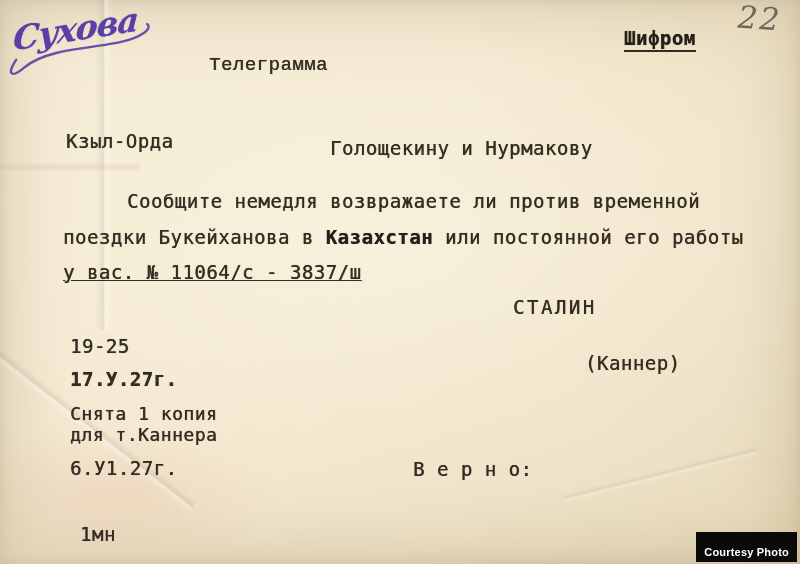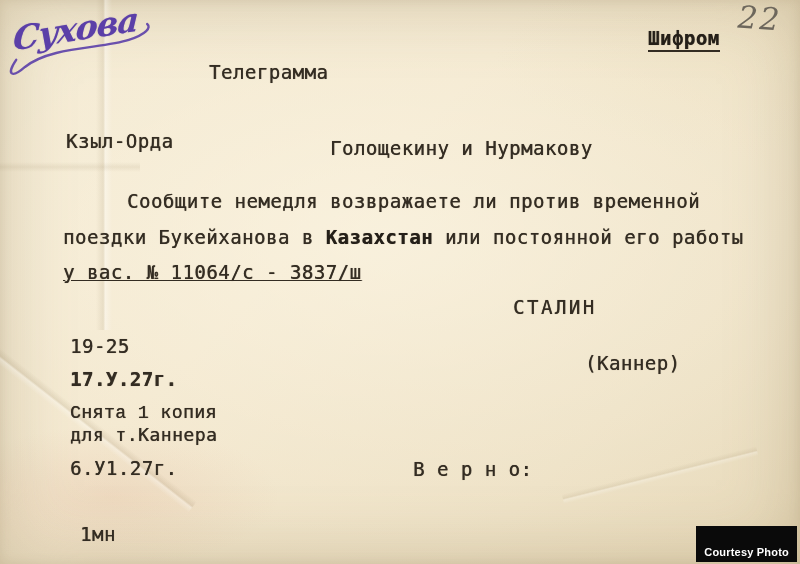"Шифром" .underlined { margin-left: 24px -> none }
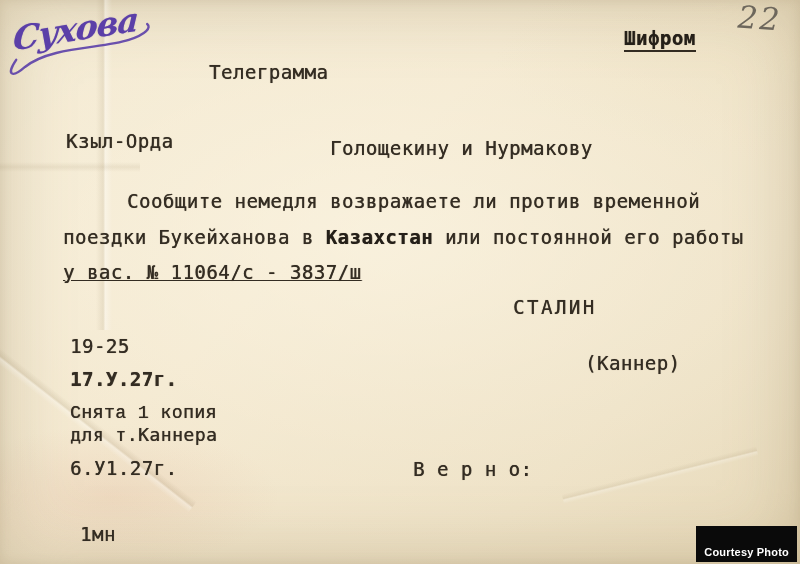"Телеграмма" div.typed { font-family: none -> Liberation Mono, monospace; top: 61px -> 54px }
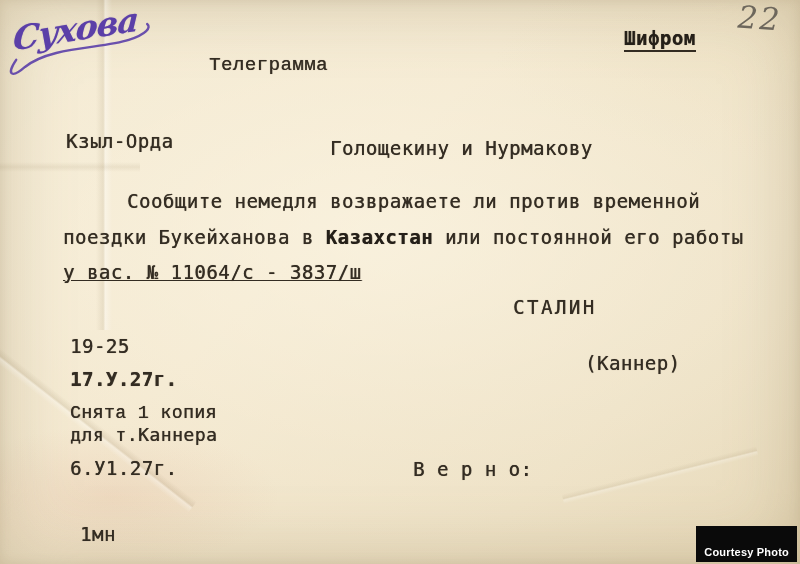"Снята 1 копия" div.typed { font-family: Liberation Mono, monospace -> none }
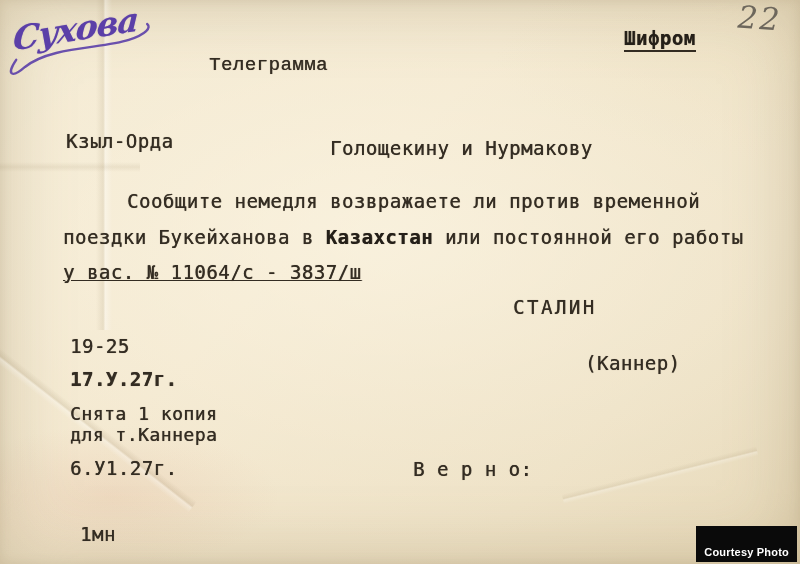"Courtesy Photo" .badge { padding: 20px 8px 4px 8px -> 14px 8px 4px 8px }
